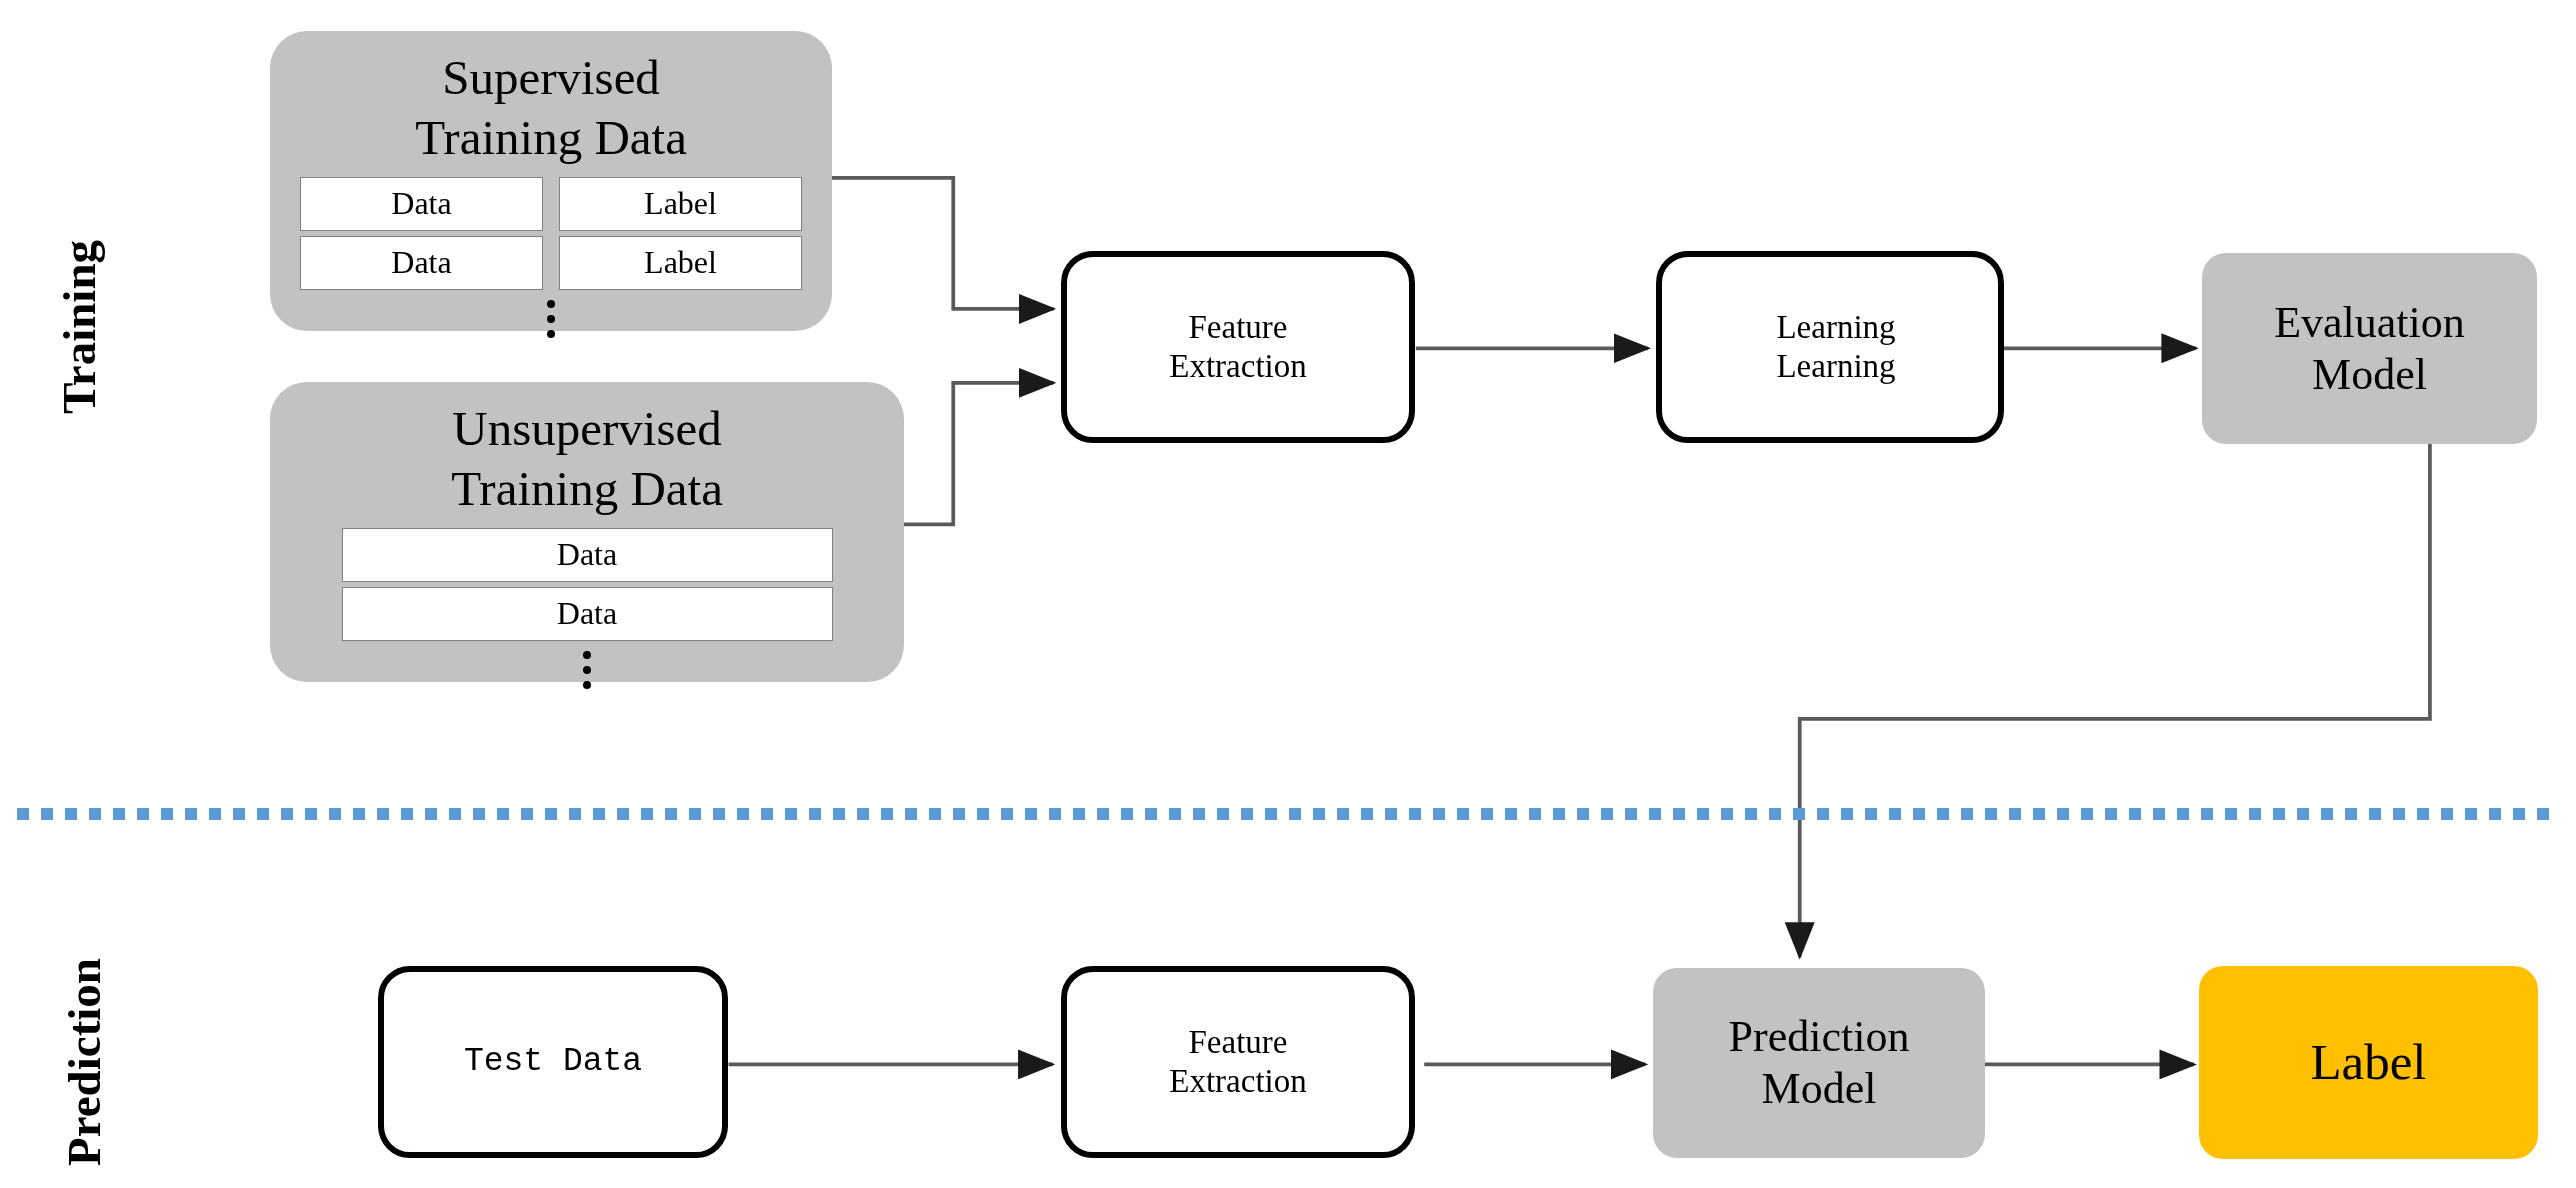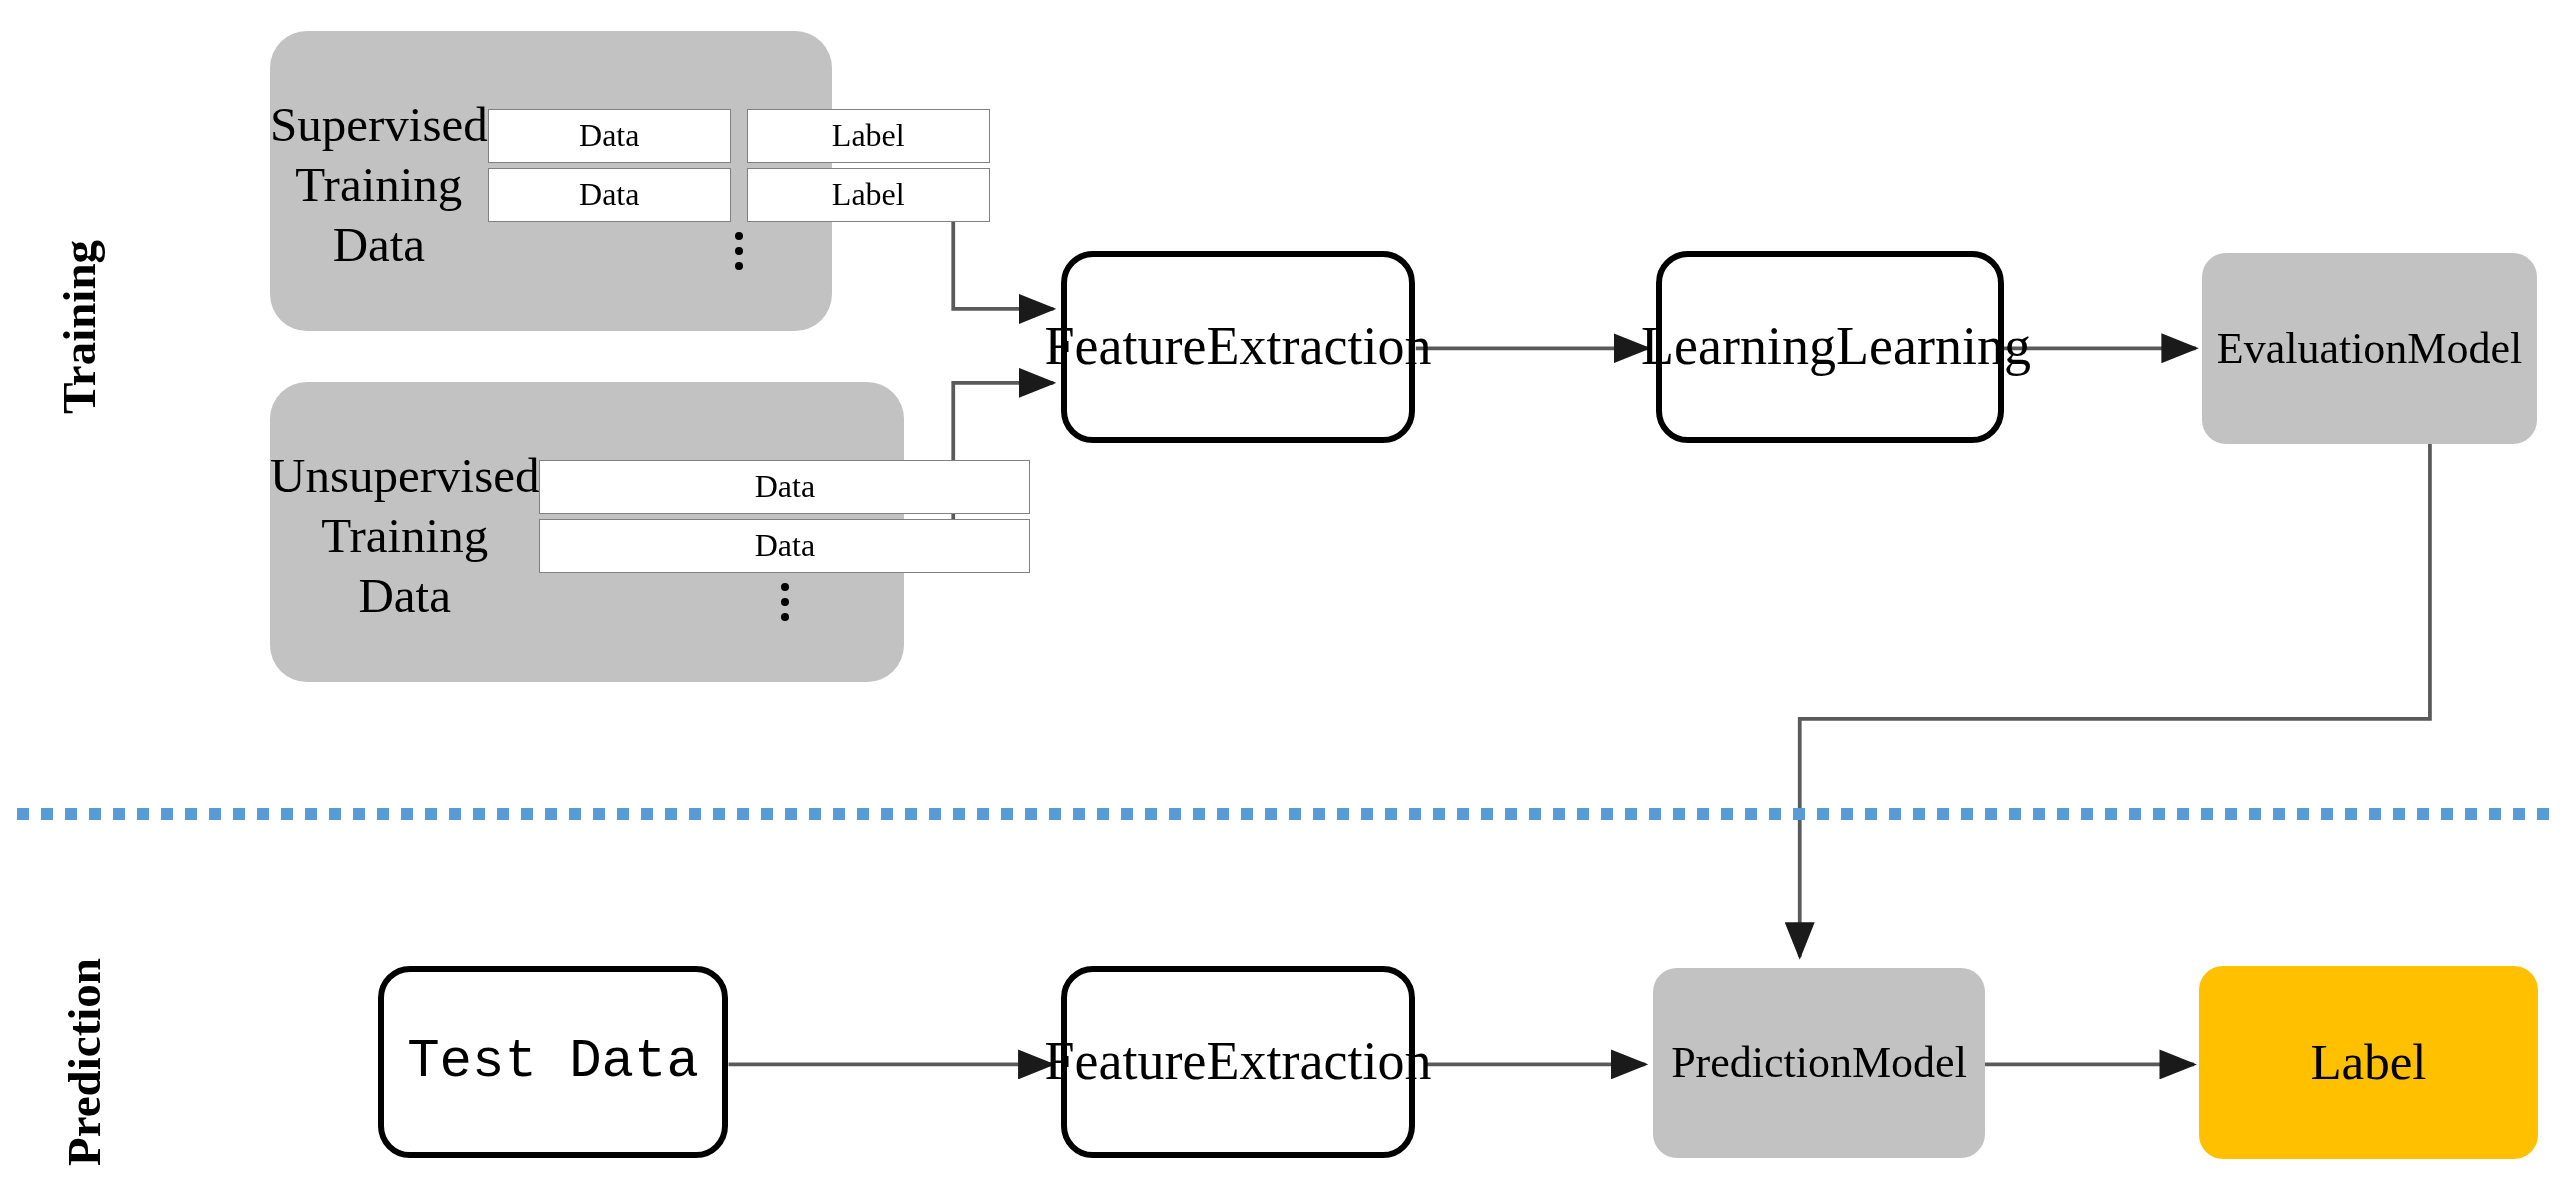"Supervised" .node { flex-direction: row -> column }
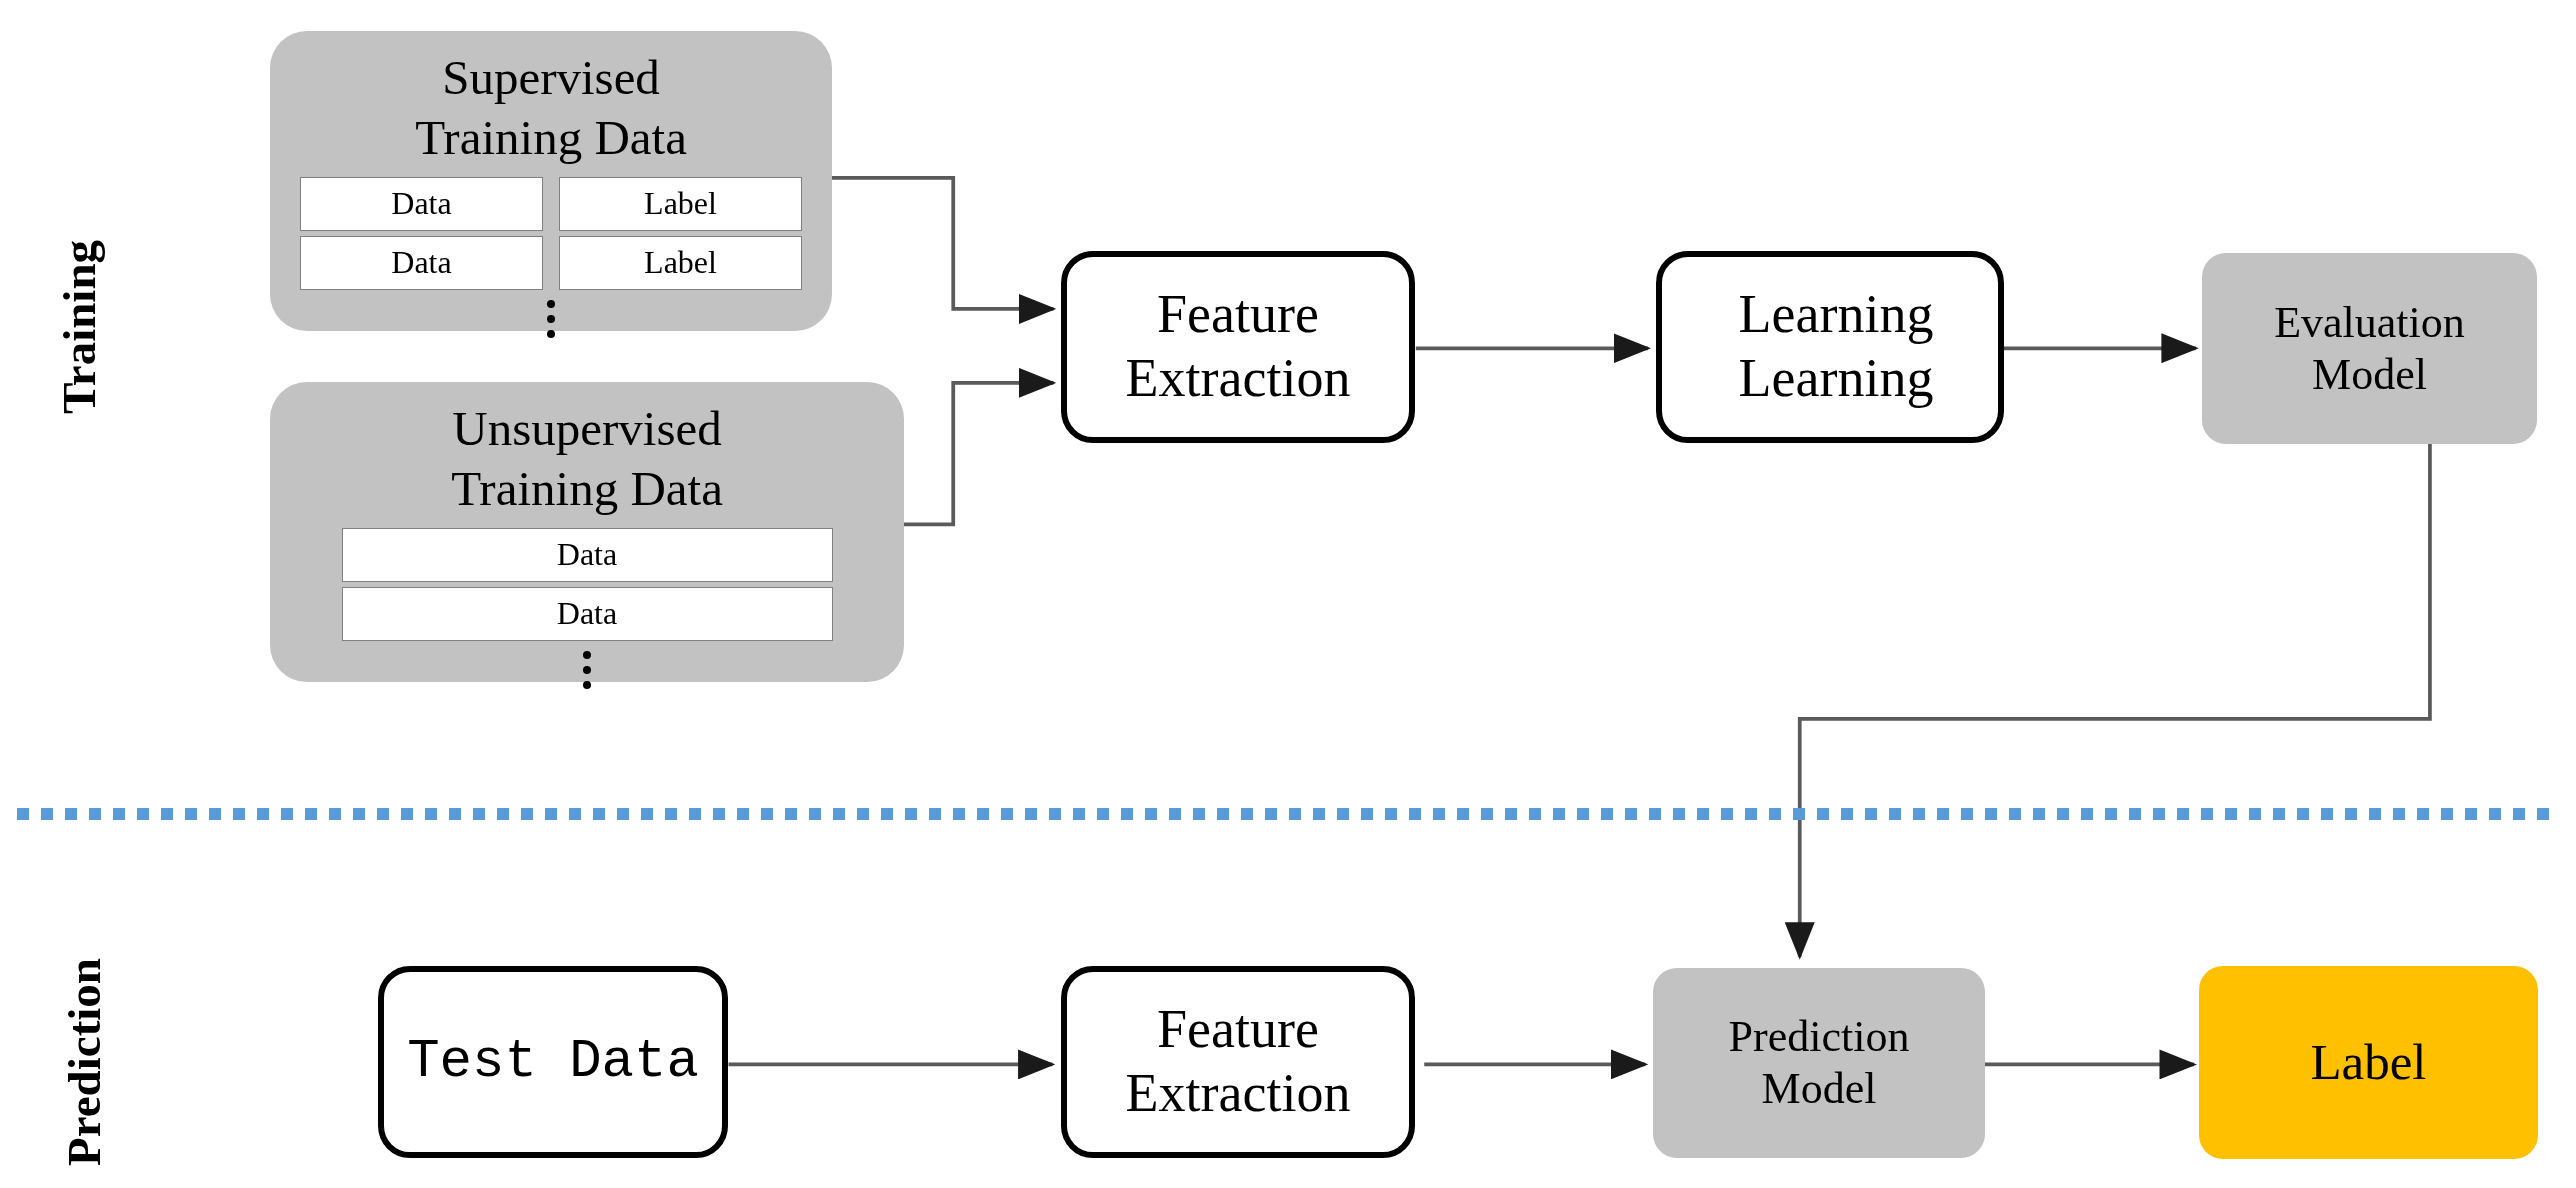"Feature" .proc { font-size: 54px -> 33px }
